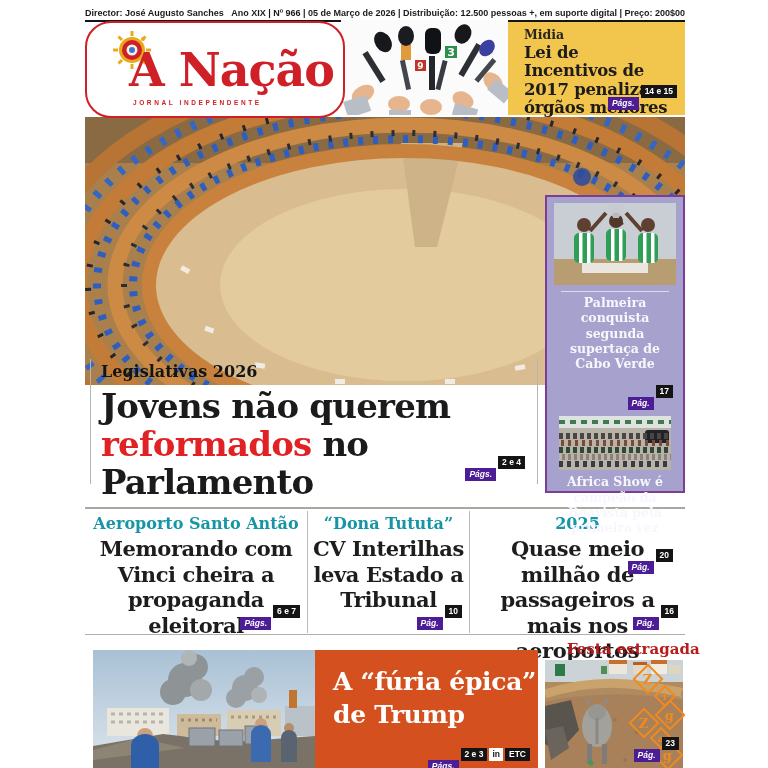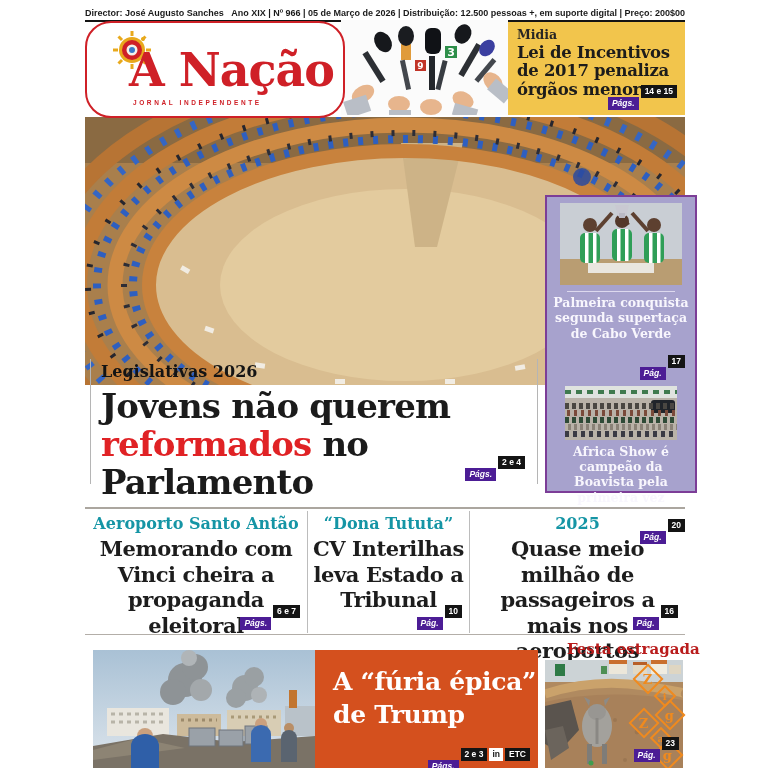"Midia" .yellow-box { padding: 5px 9px 4px -> 5px 16px 4px }
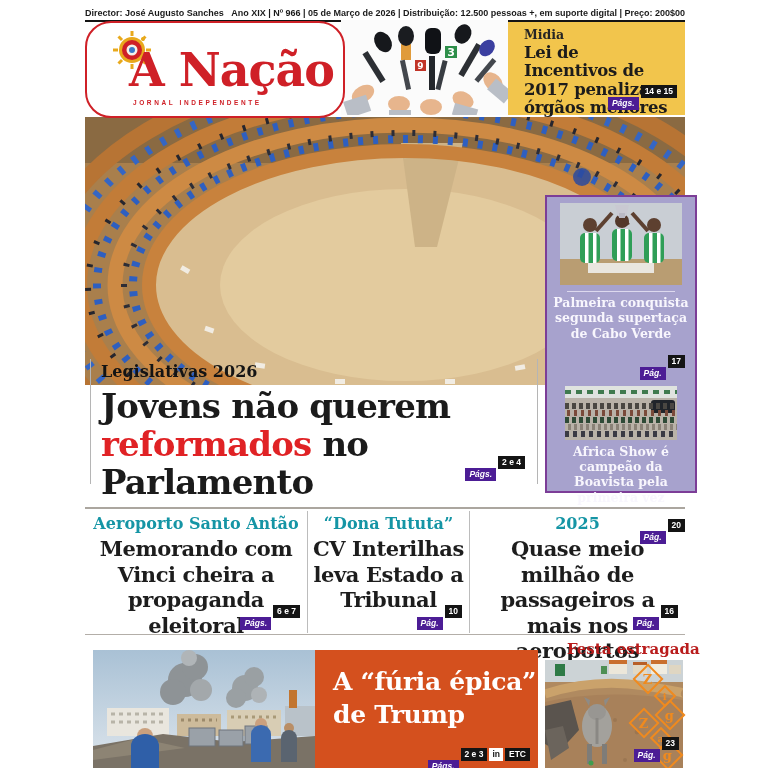"Palmeira conquista segunda supertaça de" .sidebar { width: 152px -> 140px }
